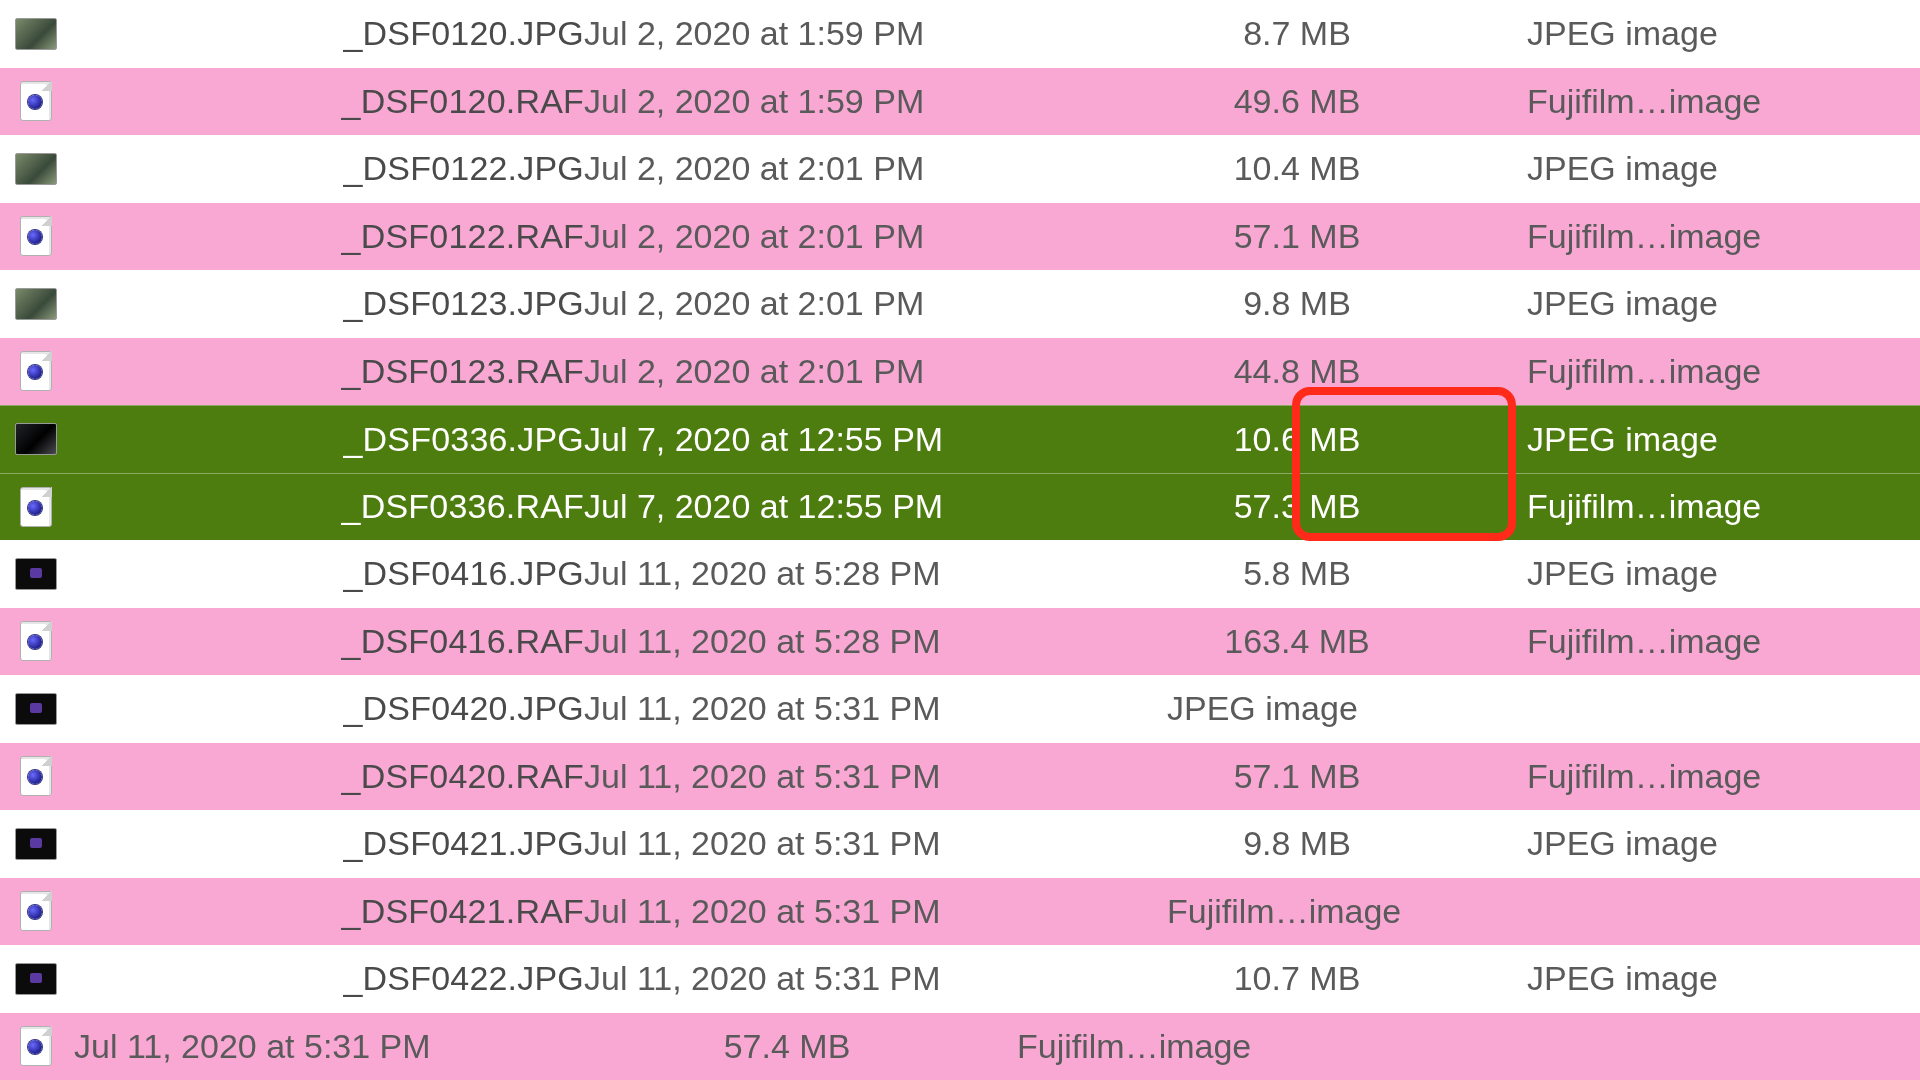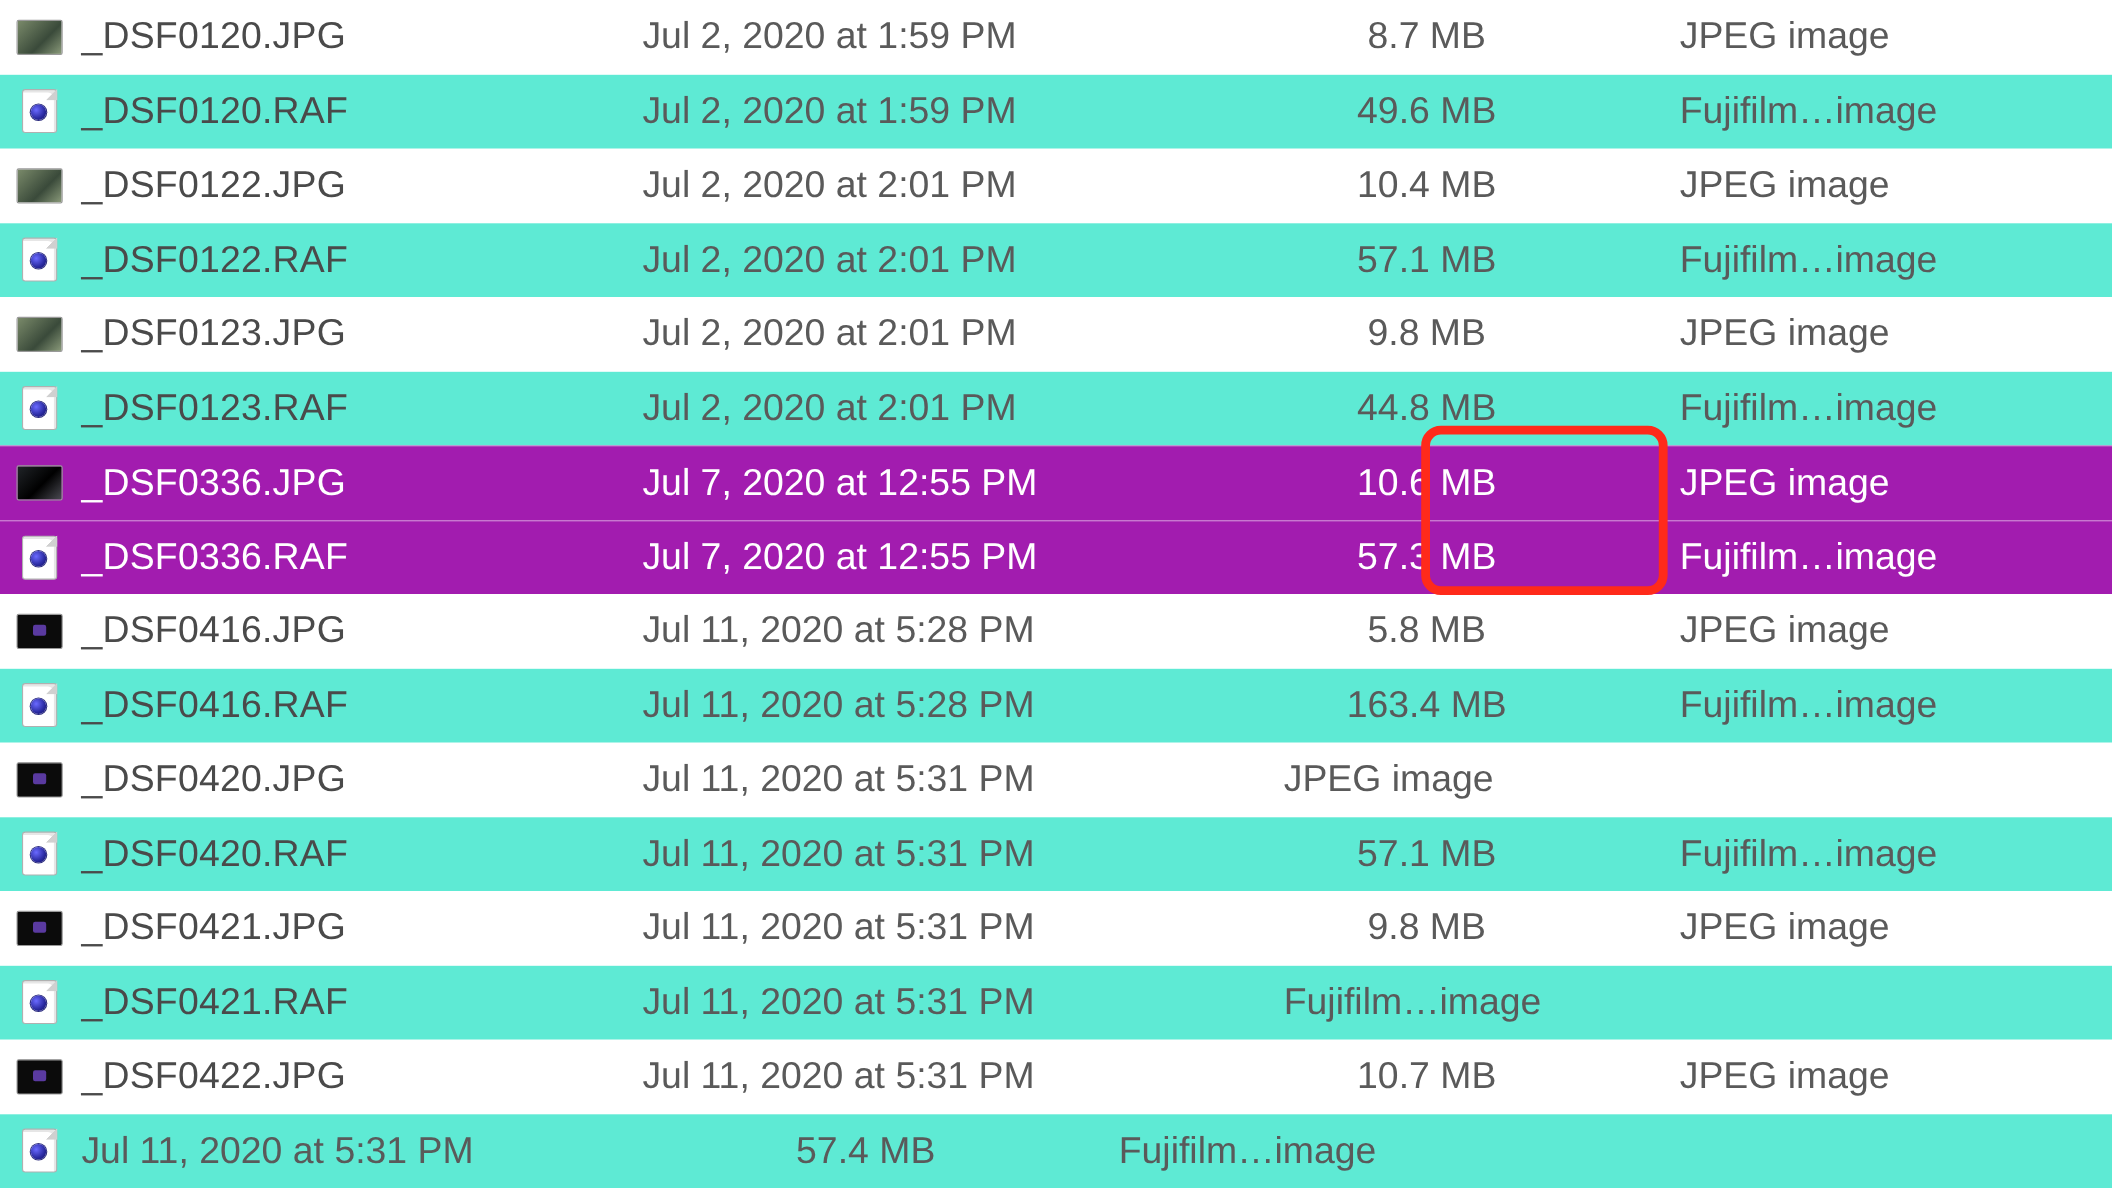"_DSF0120.JPG" .name { text-align: none -> right }
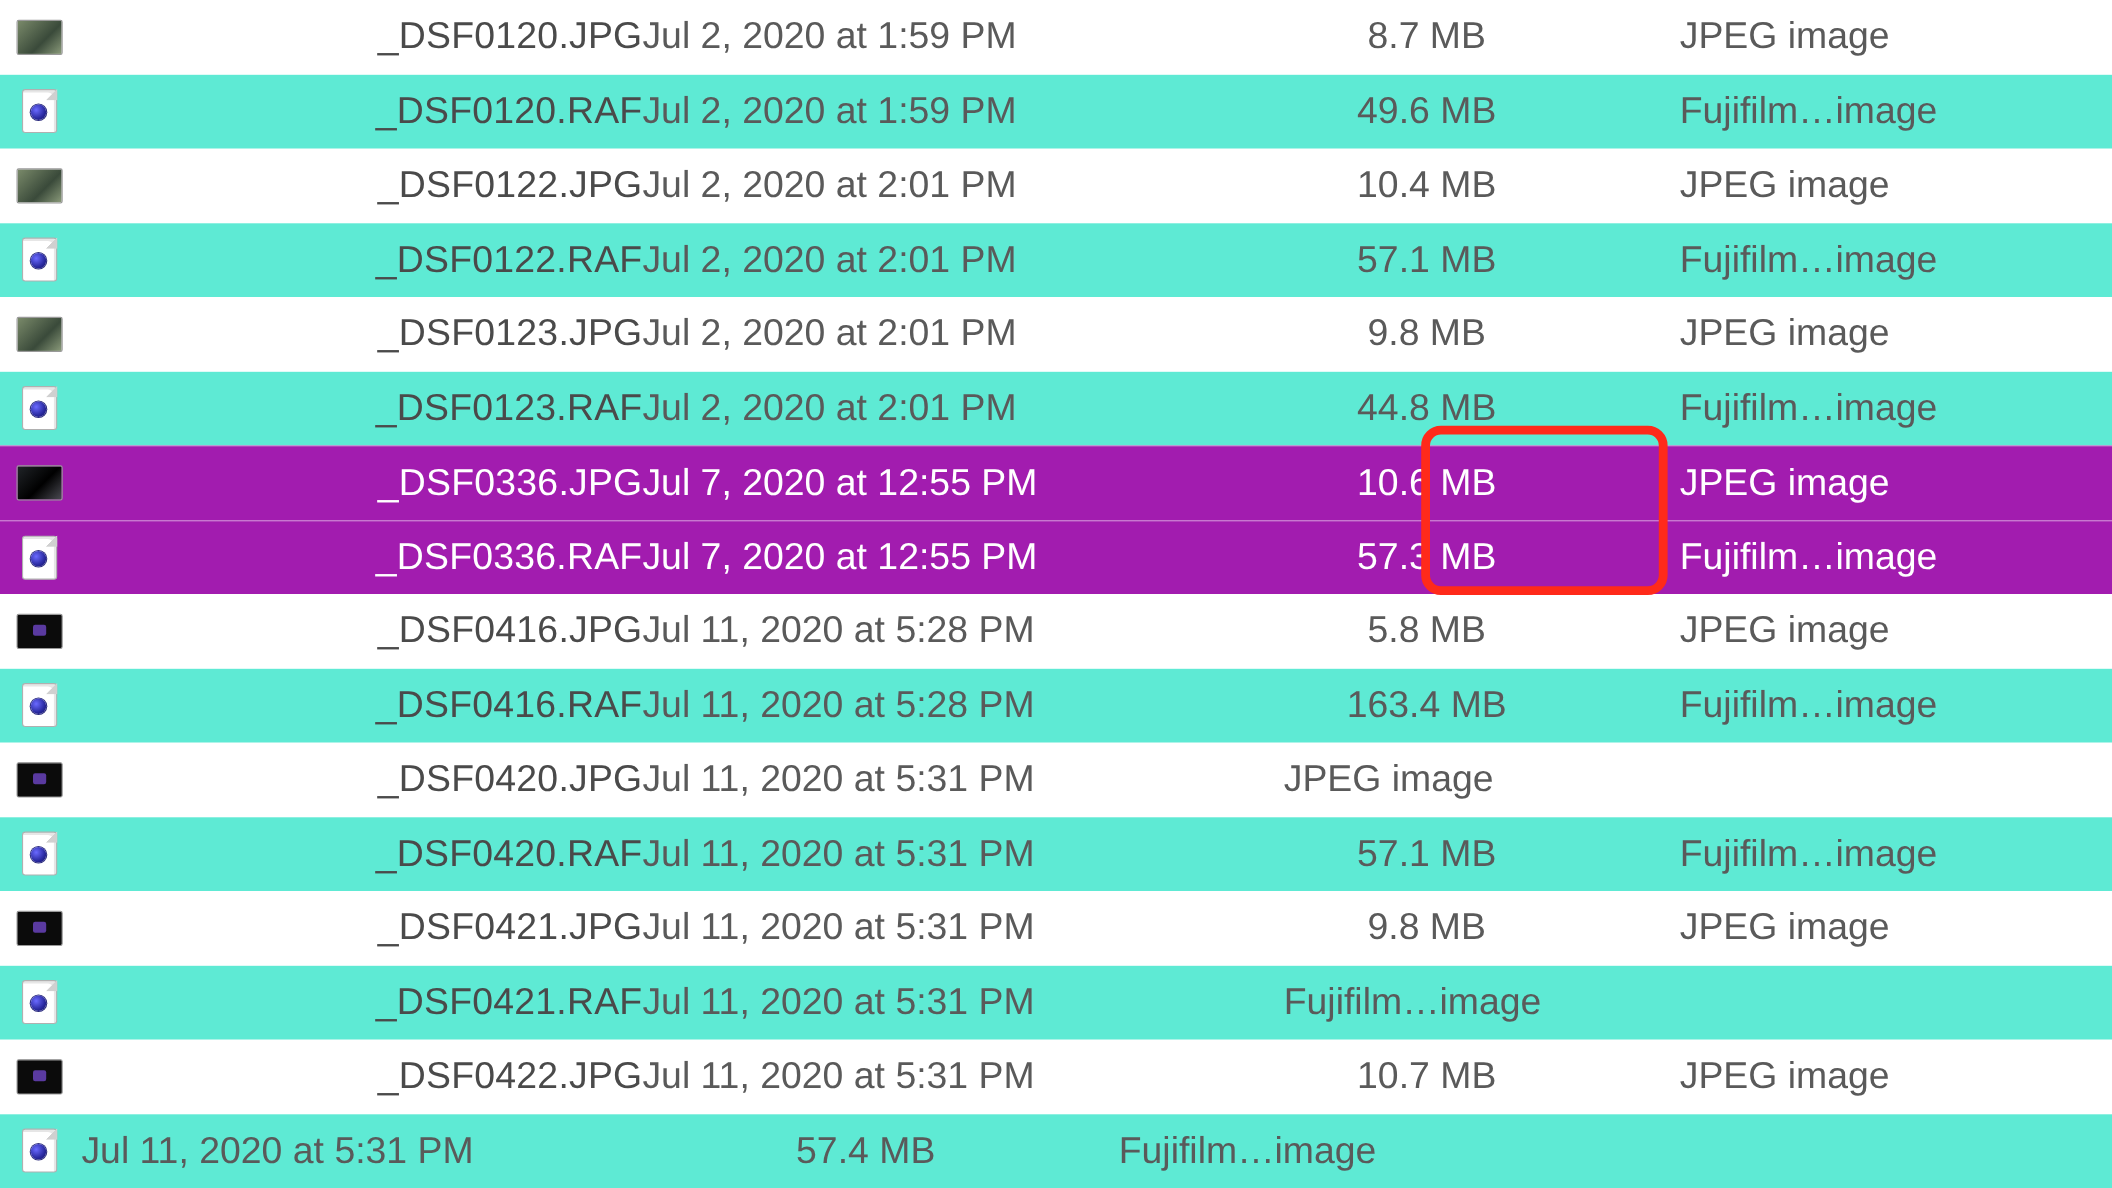"_DSF0120.RAF" .row.alt { background: #5eead4 -> #f9a8d4 }
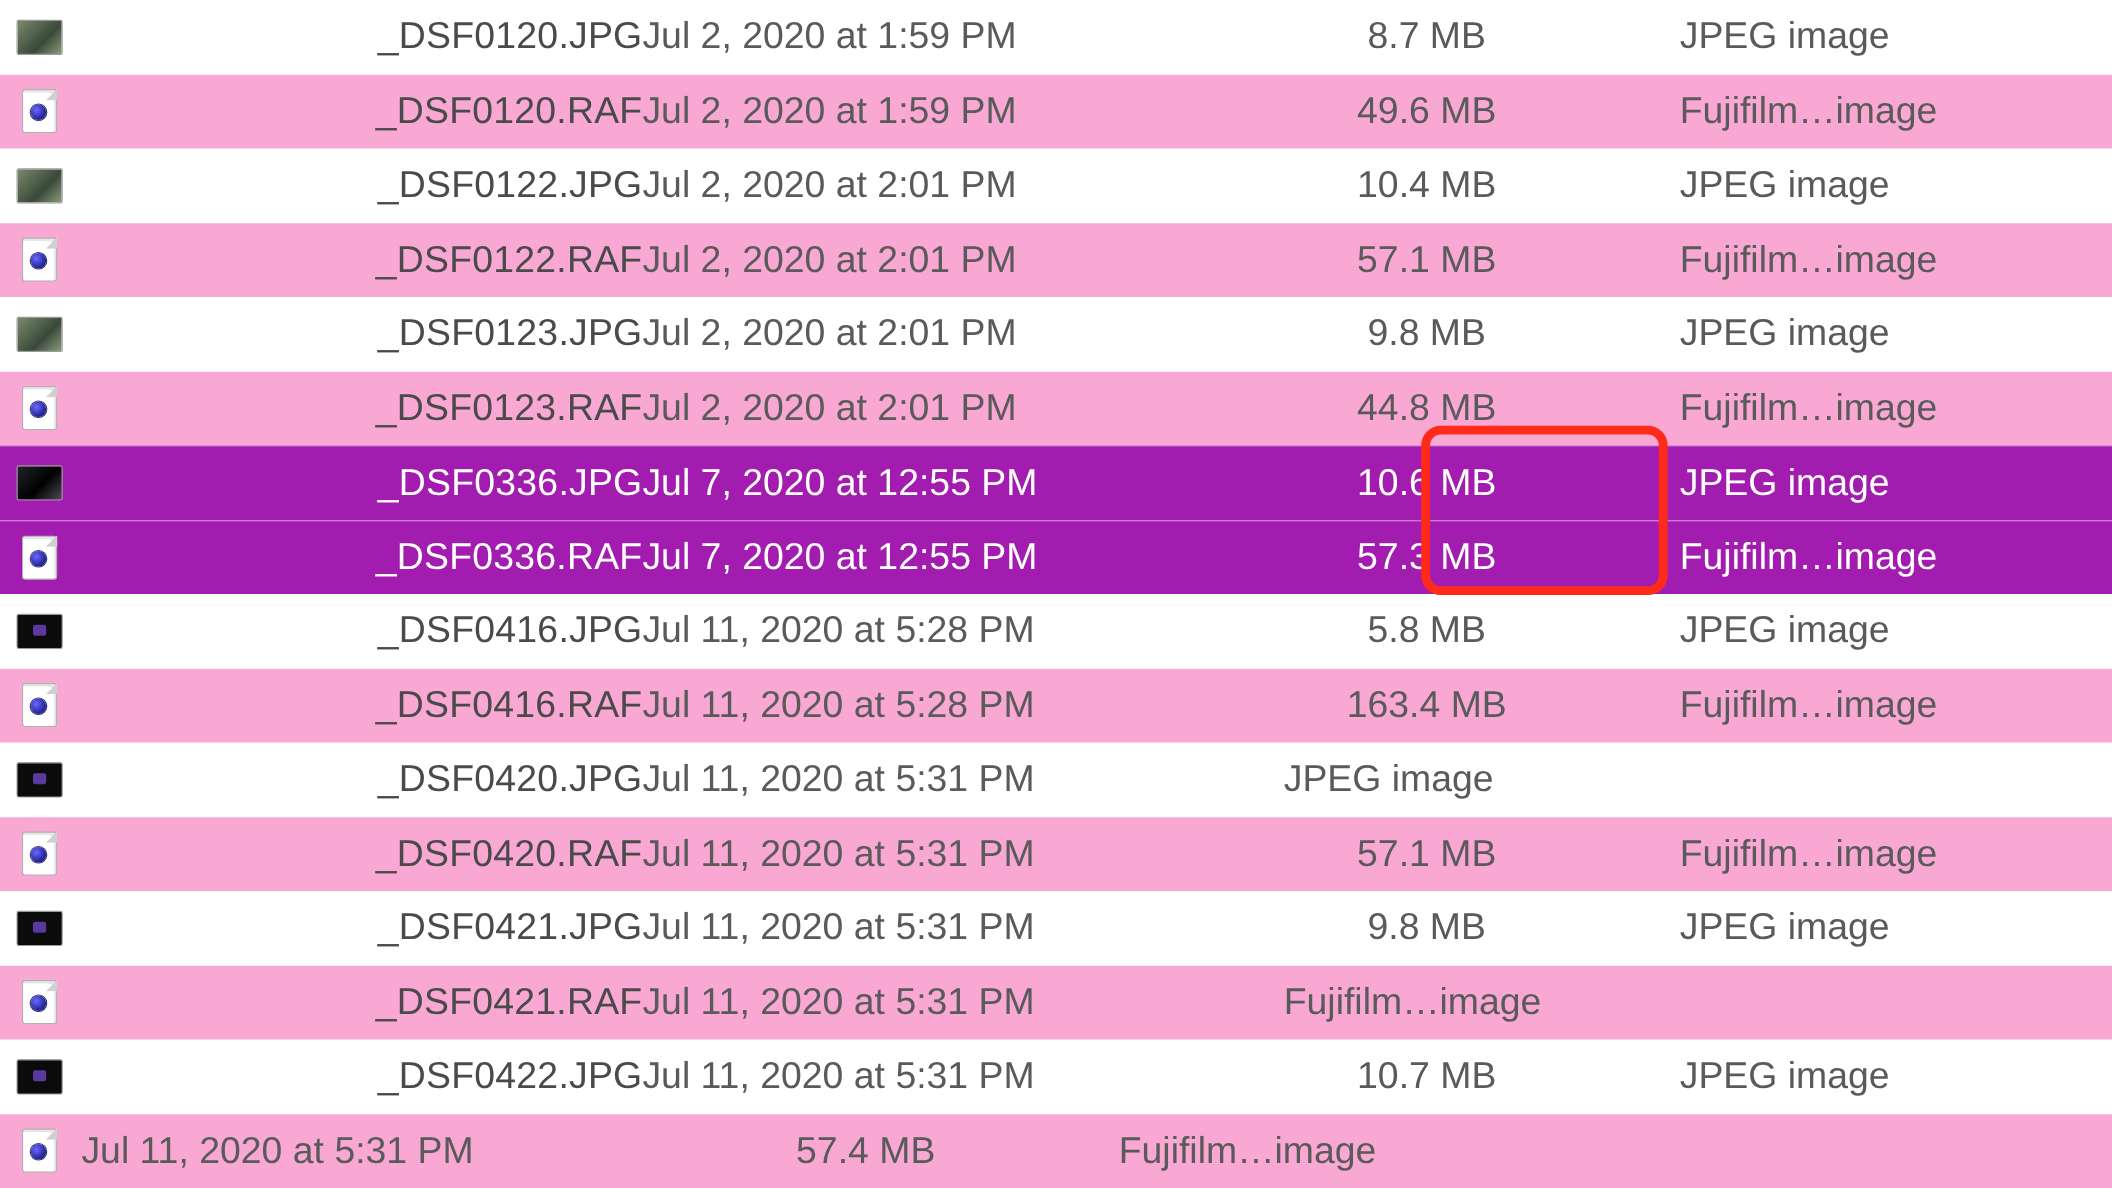"_DSF0336.JPG" .row.sel { background: #a21caf -> #4d7c0f }
